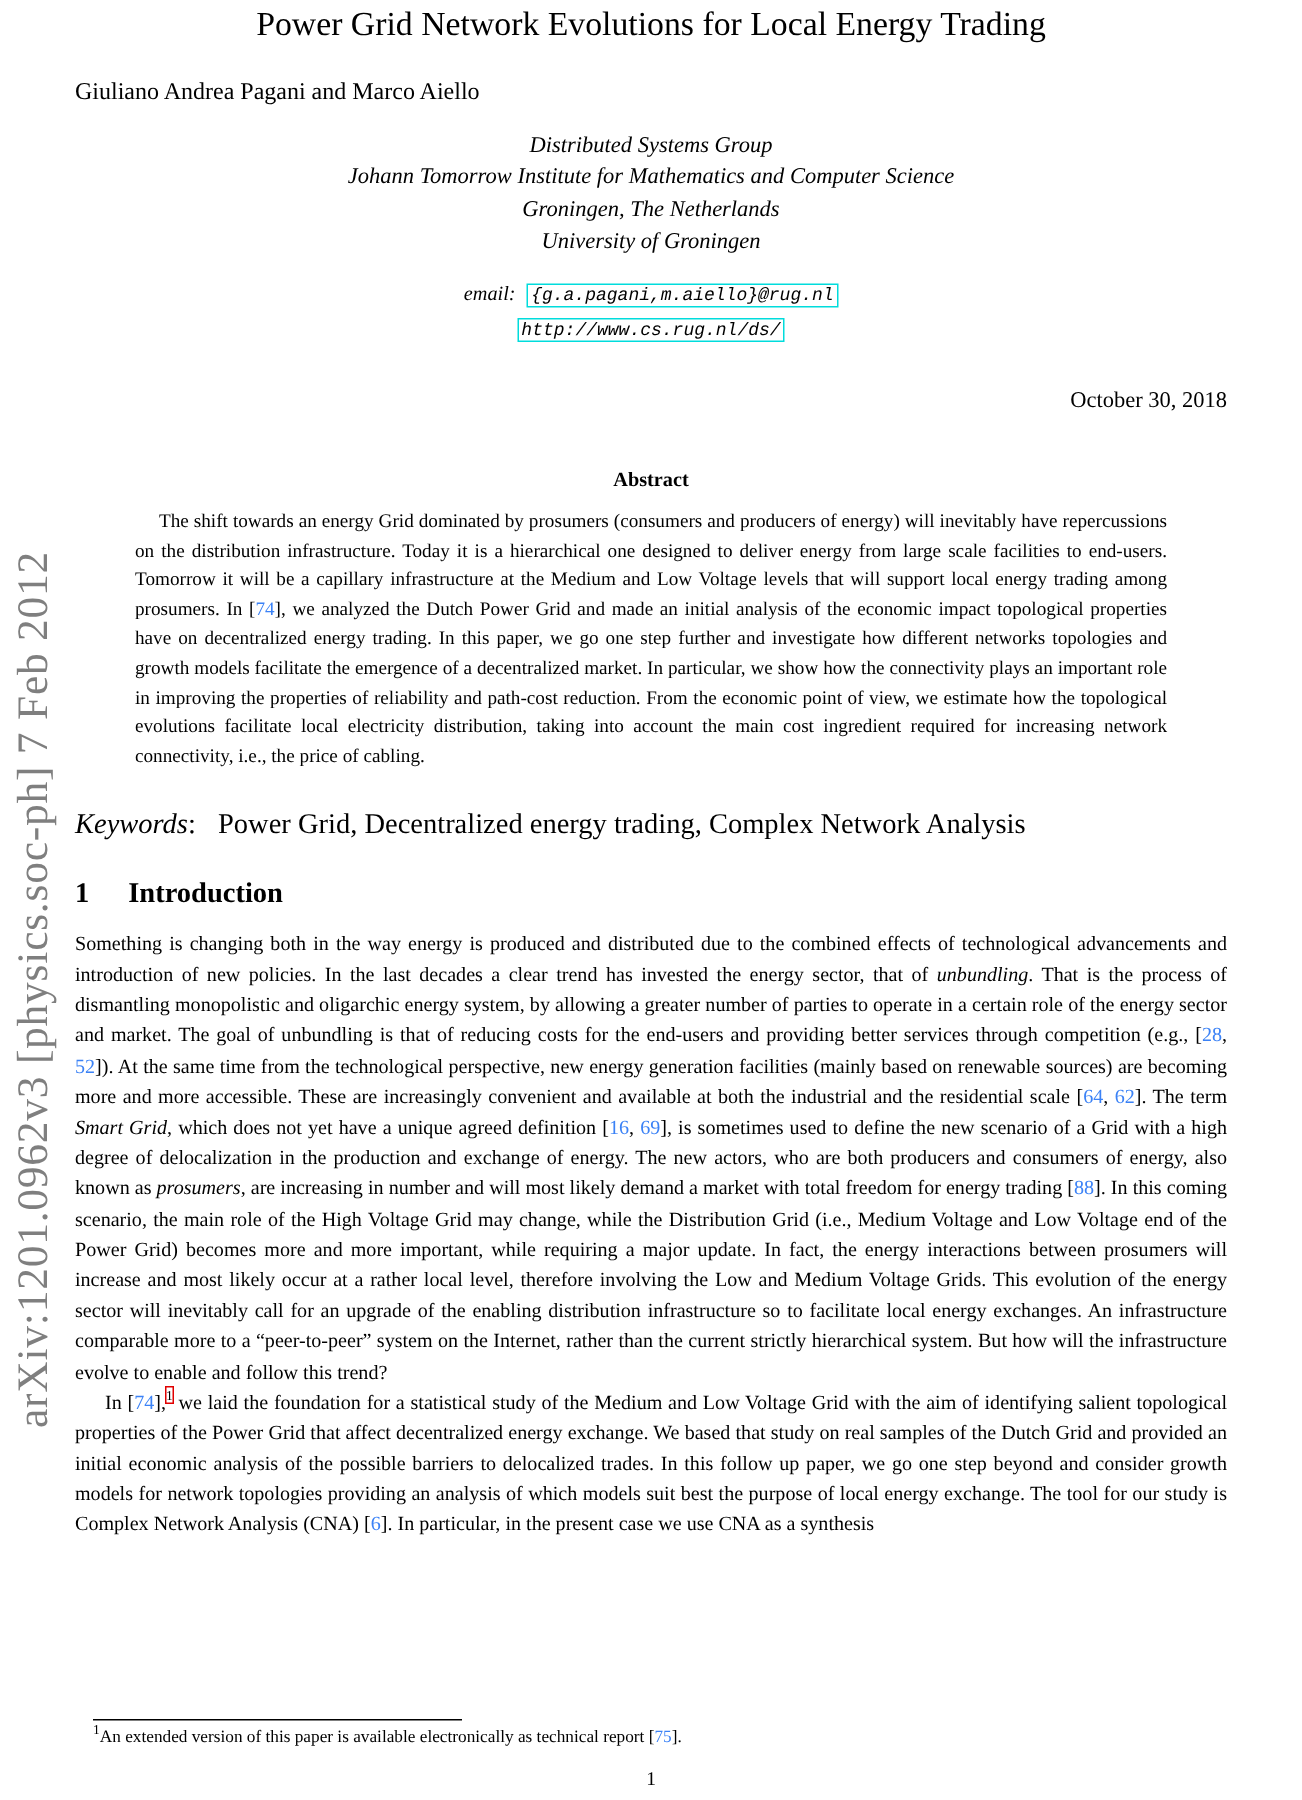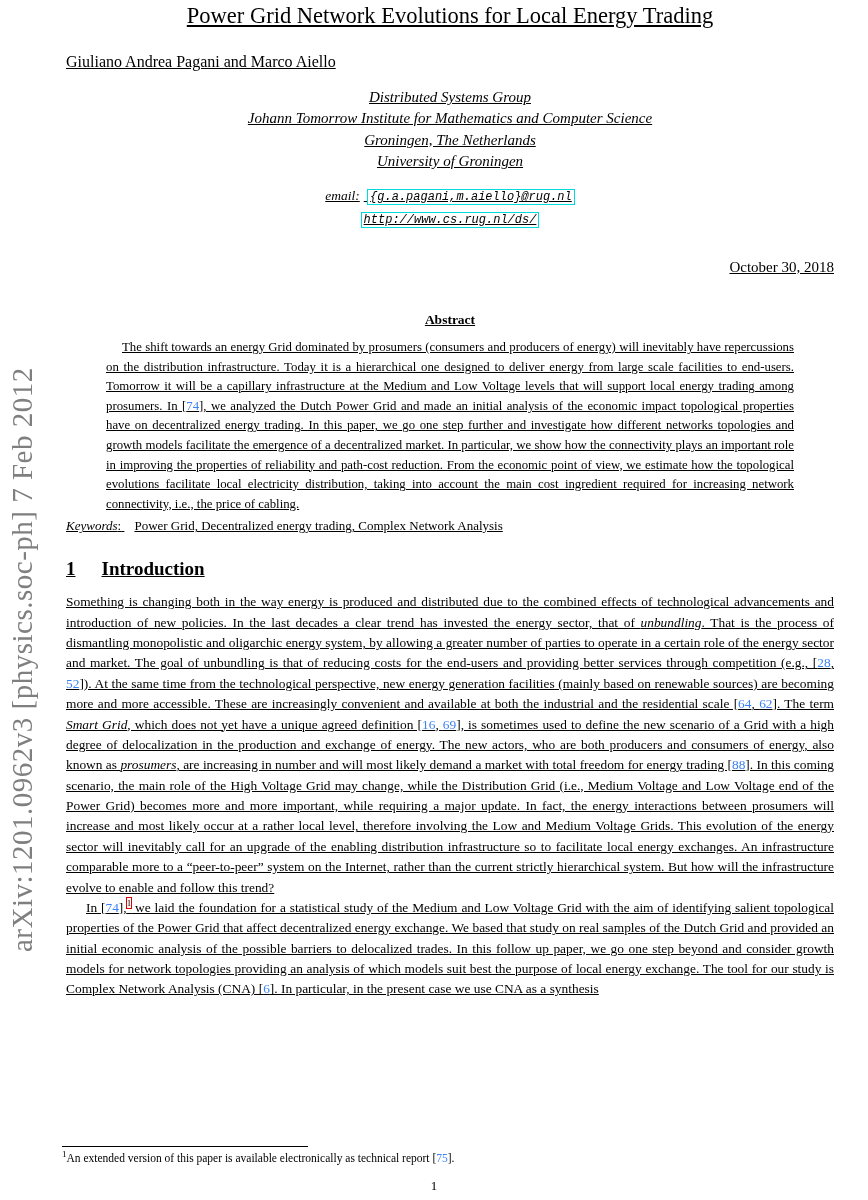"Power Grid Network Evolutions for" .content { left: 66px -> 50px; text-decoration: underline -> none }
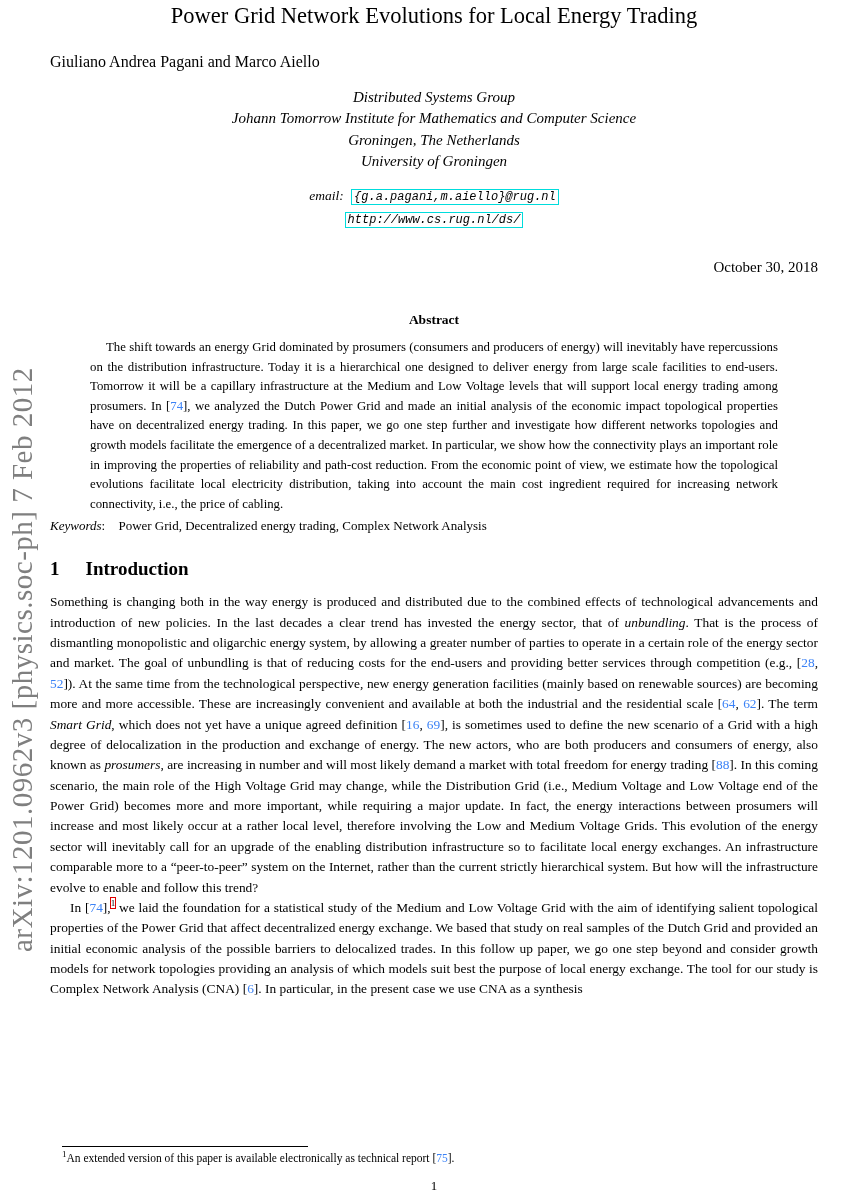"Keywords: Power Grid, Decentralized" .keywords { font-size: 13px -> 19px; margin-top: 4px -> 25px }
